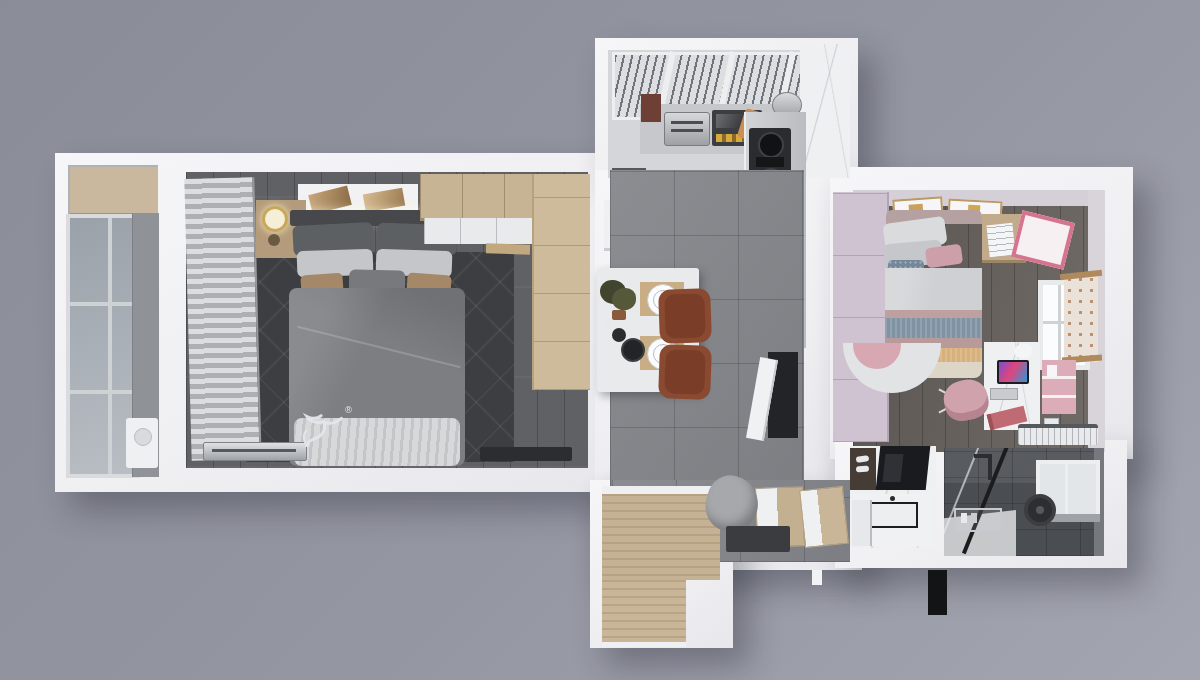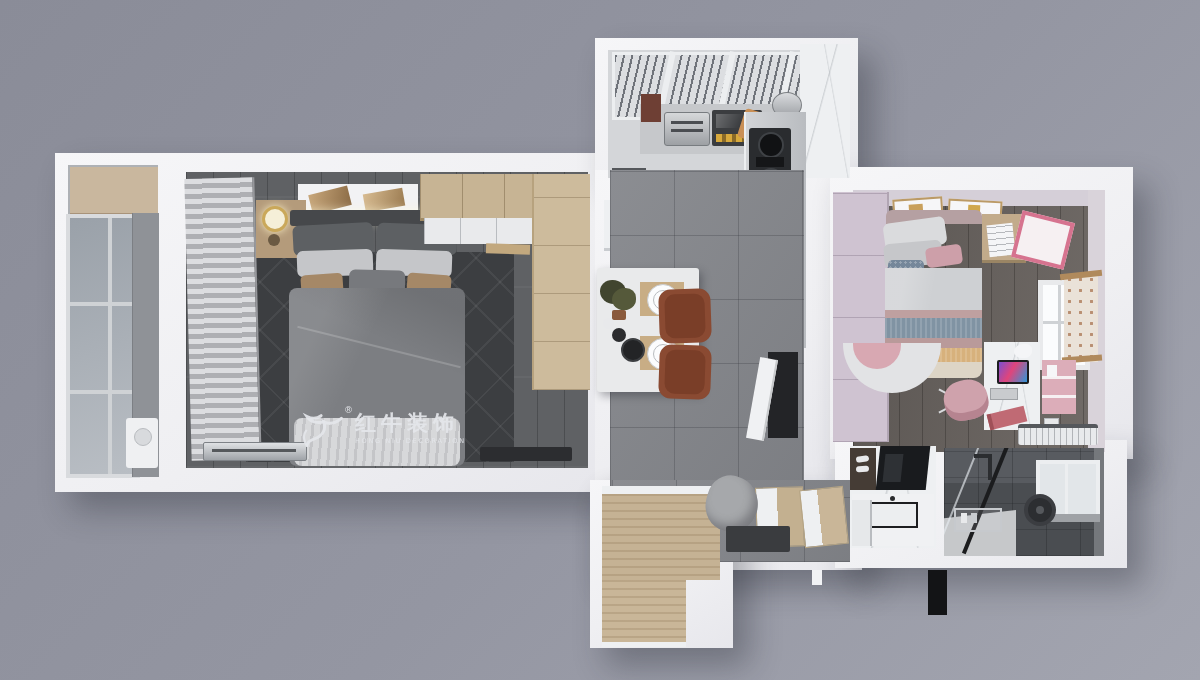"红牛装饰" div { html: <div> <div>红牛装饰</div> <div>HONG NIU DECORATION</div> </div> -> none }
